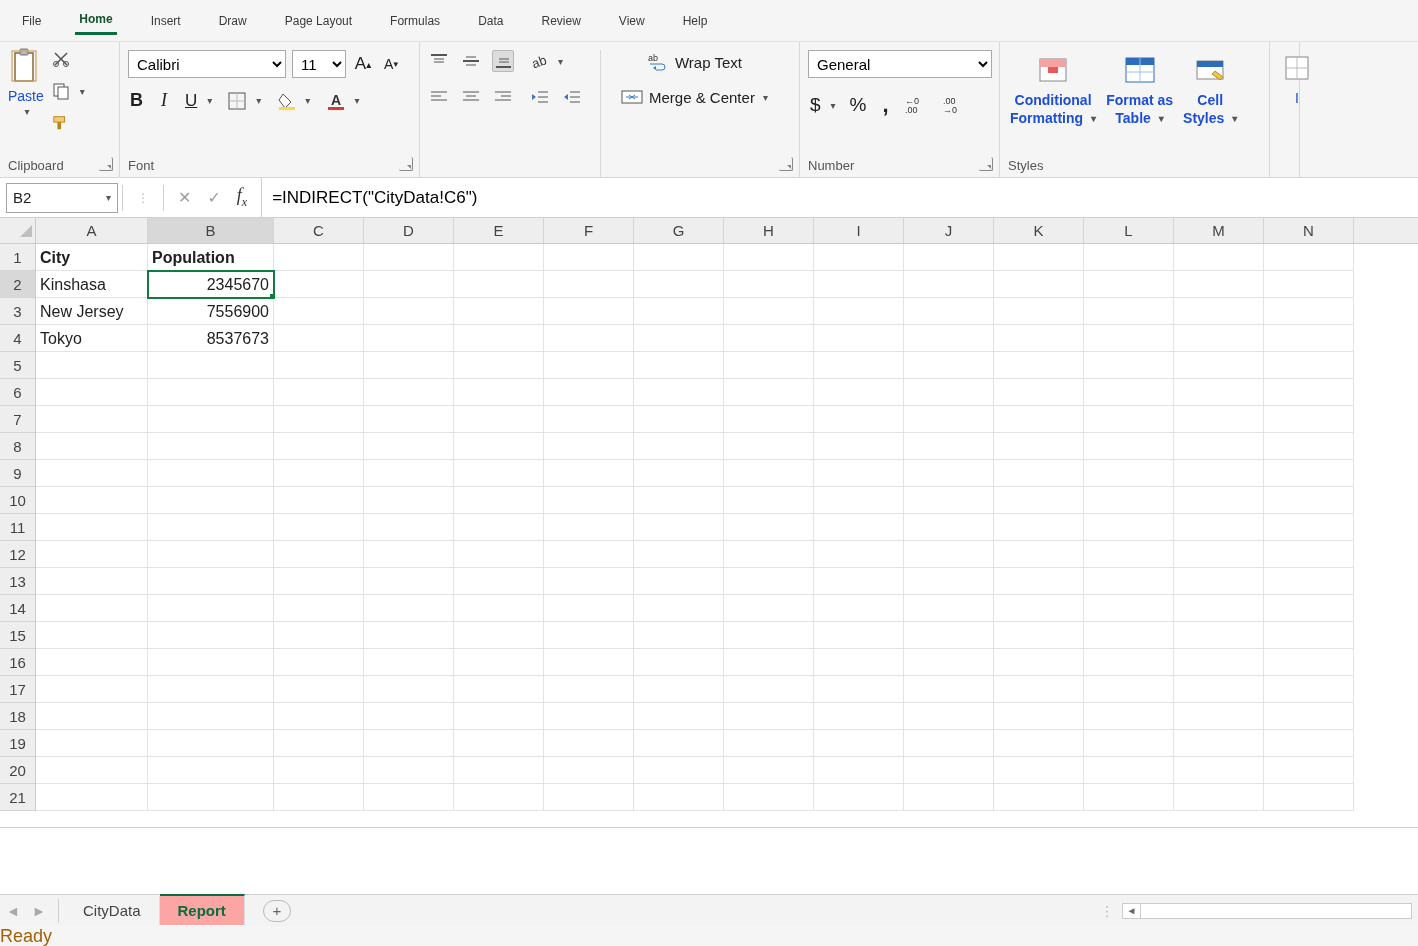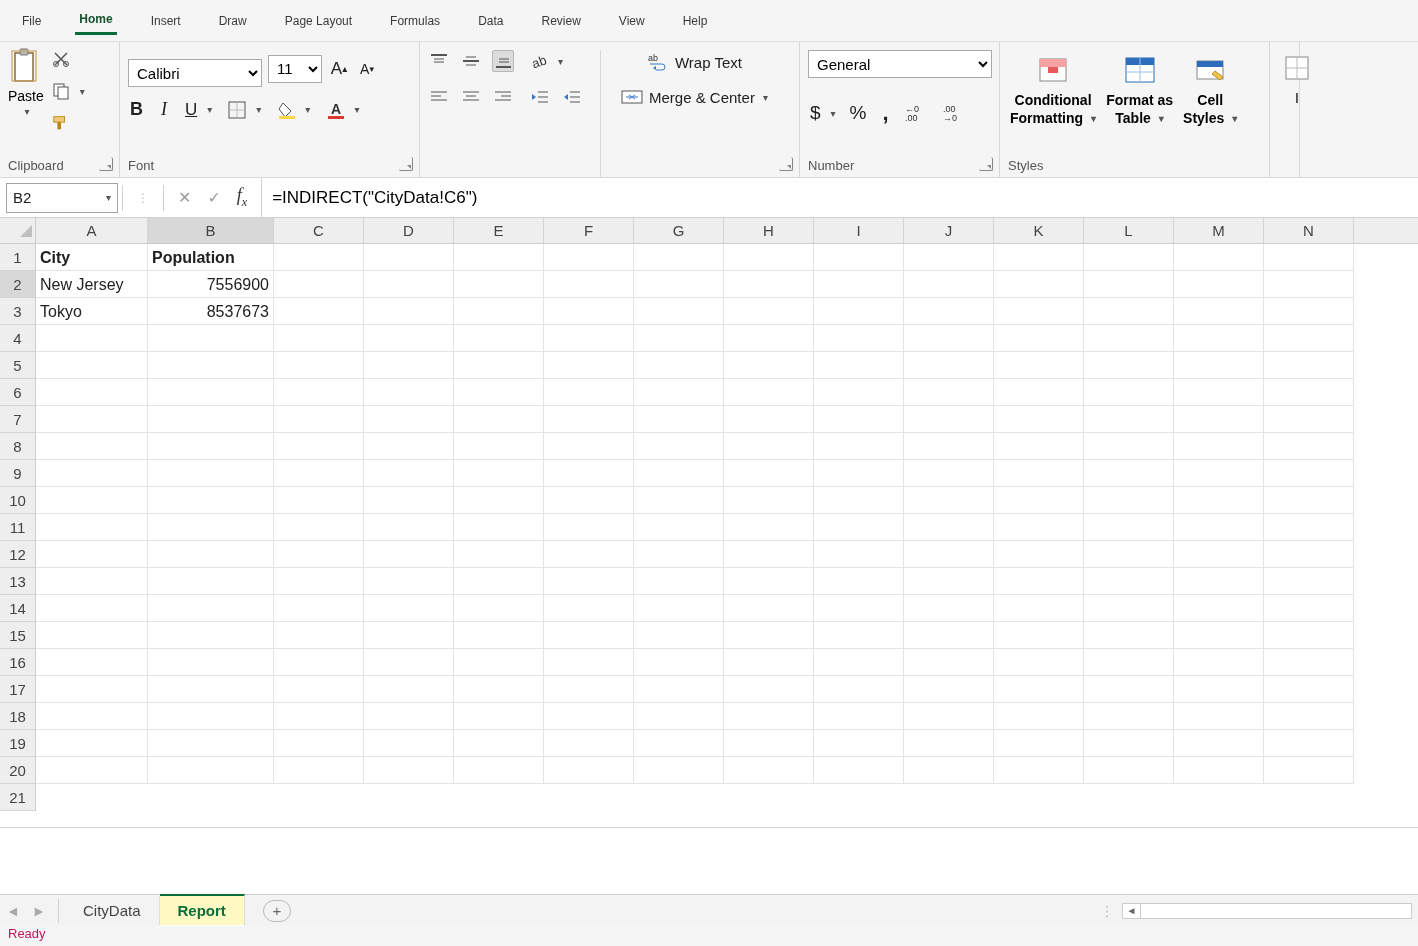"Calibri" select { margin-top: 9px -> none; width: 134px -> 158px }
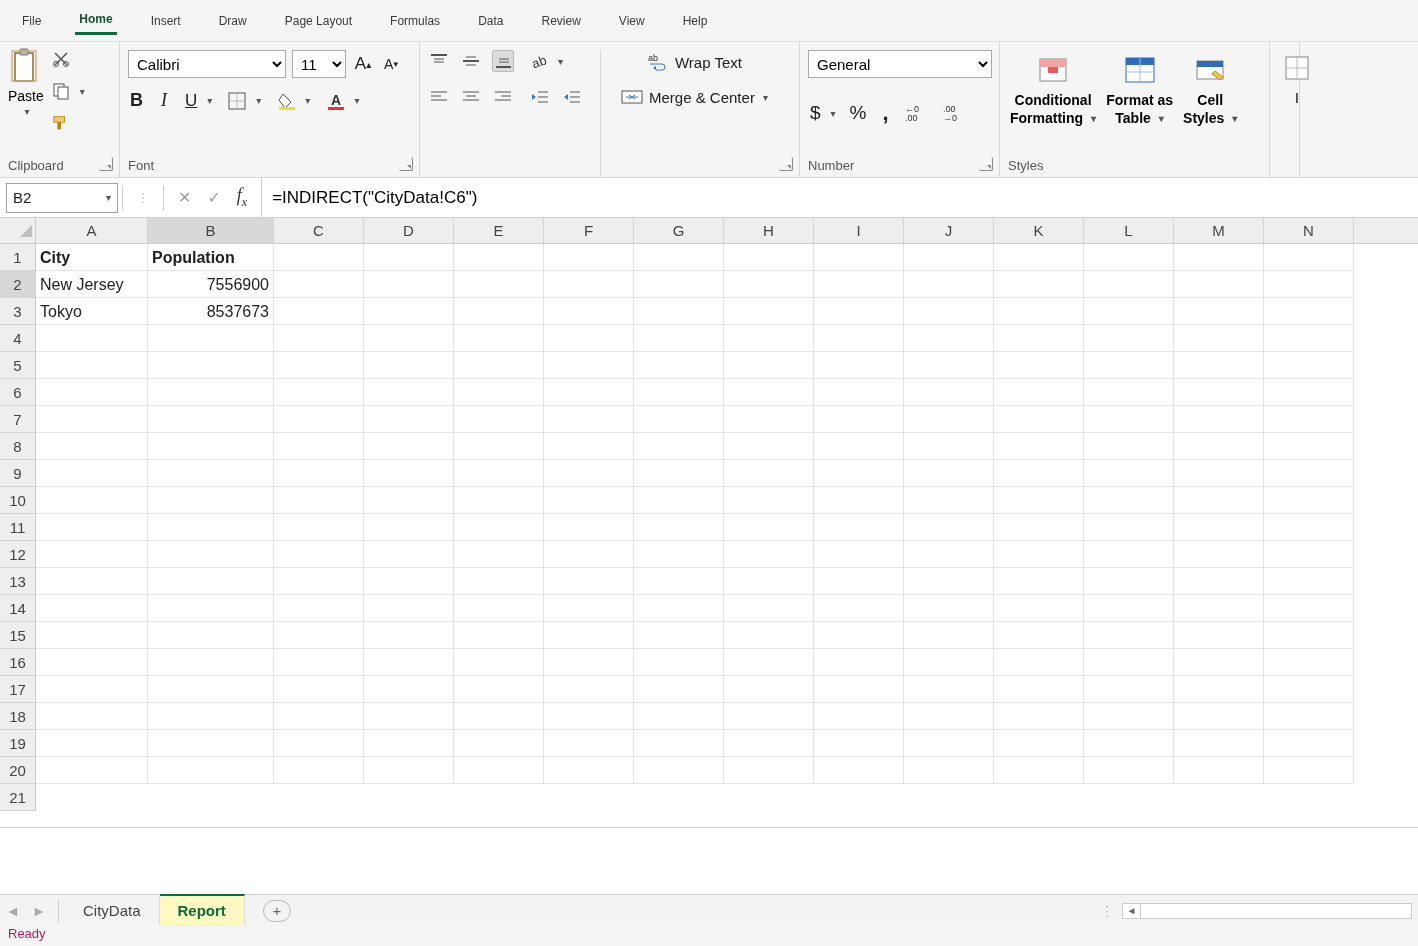"General" div.group-body { gap: 20px -> 12px }
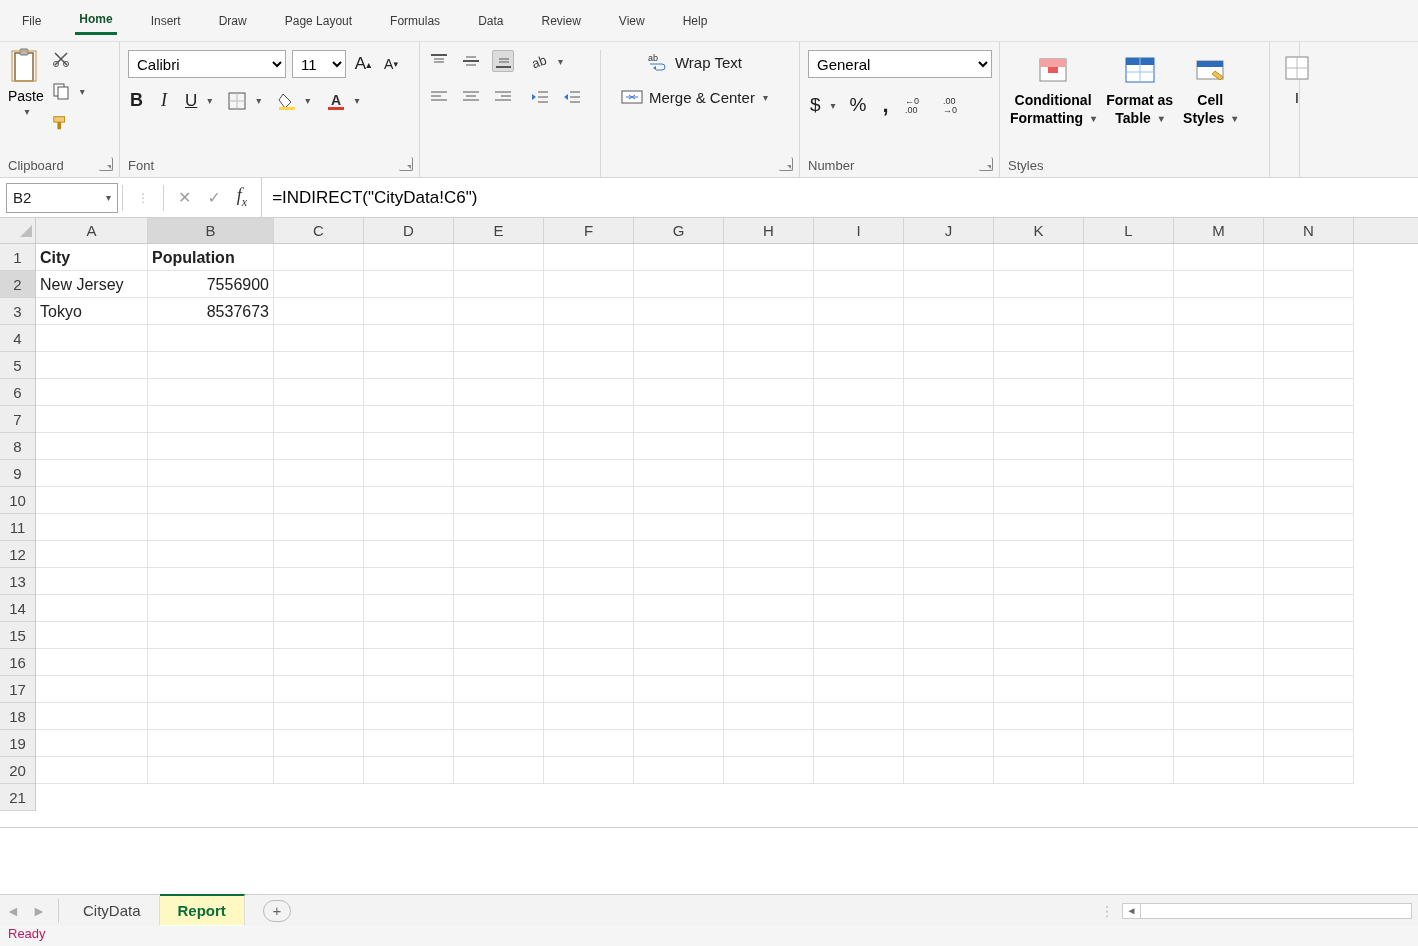"Paste" .vcol .lbl { color: #000000 -> #1d4ed8 }
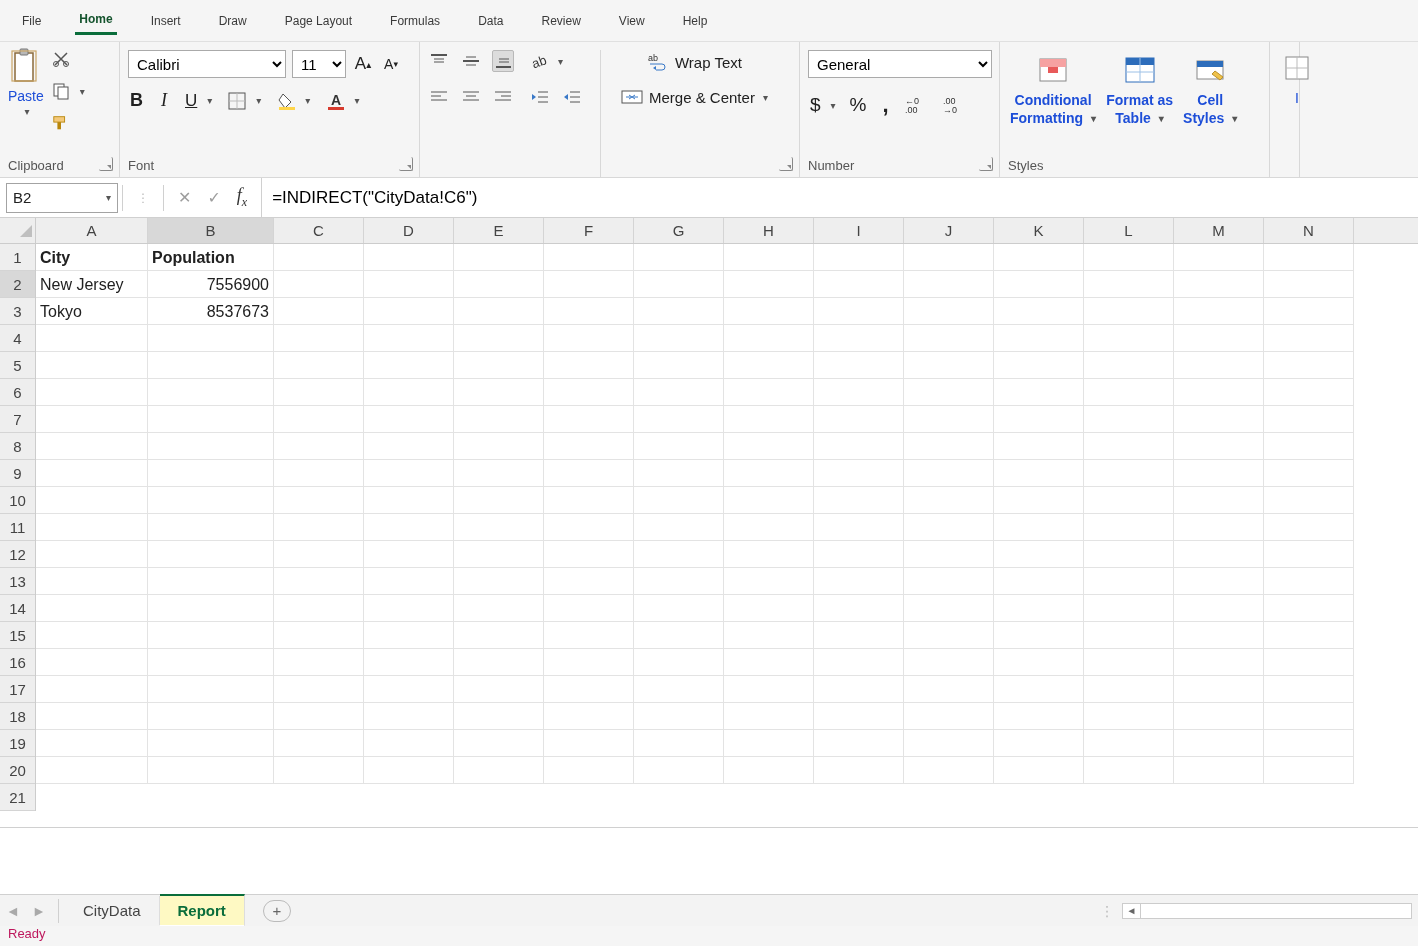"Kinshasa" div.cellrow { html: none -> <div> <div>Kinshasa</div> <div>2345670</div> <div></div> <div></div> <div></div> <div></div> <div></div> <div></div> <div></div> <div></div> <div></div> <div></div> <div></div> <div></div> </div> }
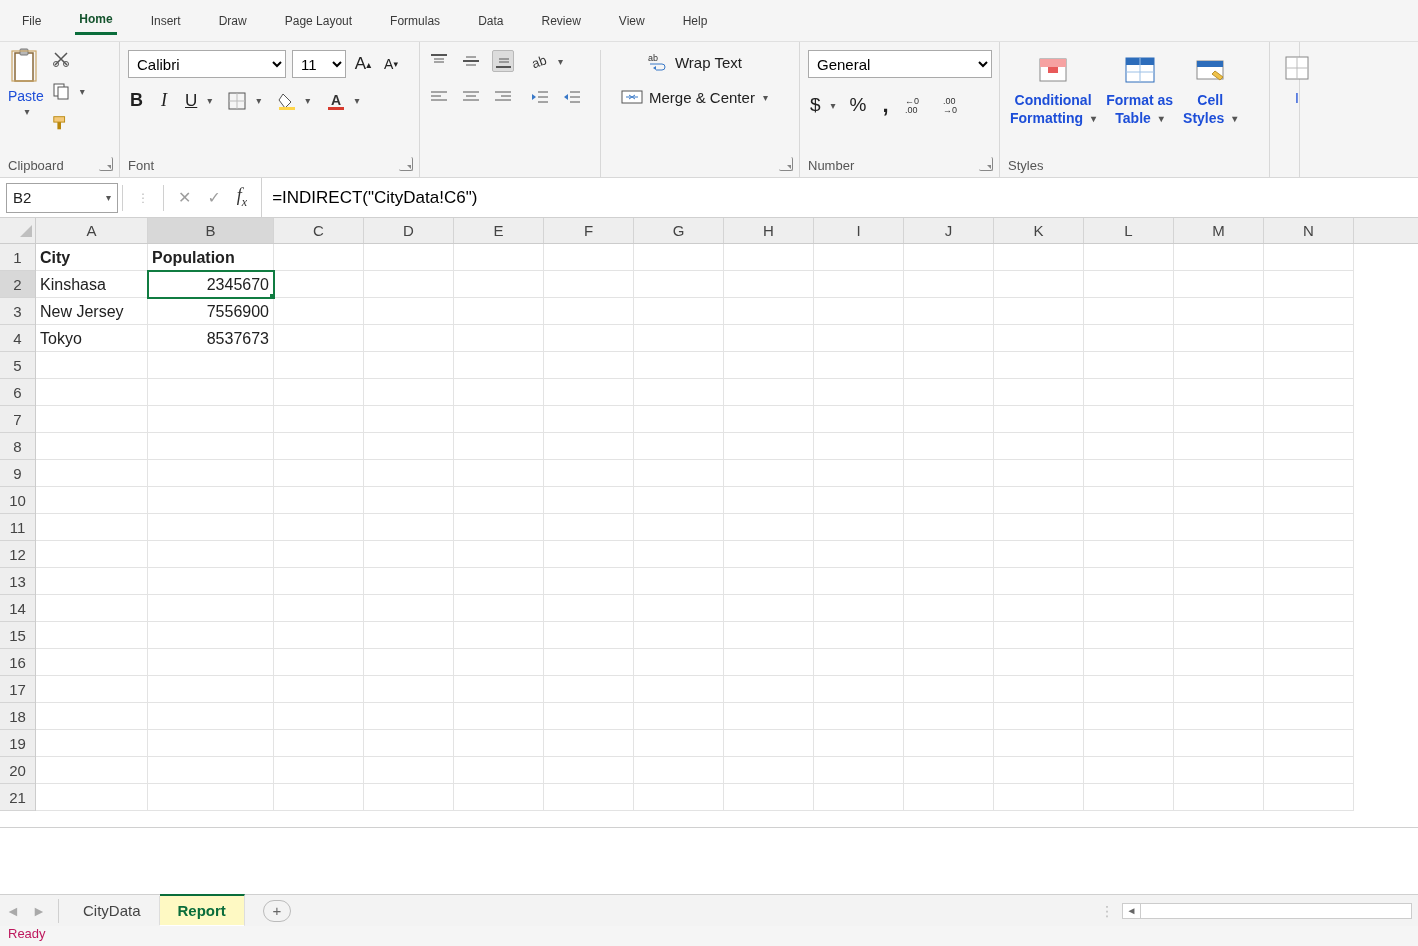"Report" .sheet-tab.active { background: #fef9c3 -> #fca5a5 }
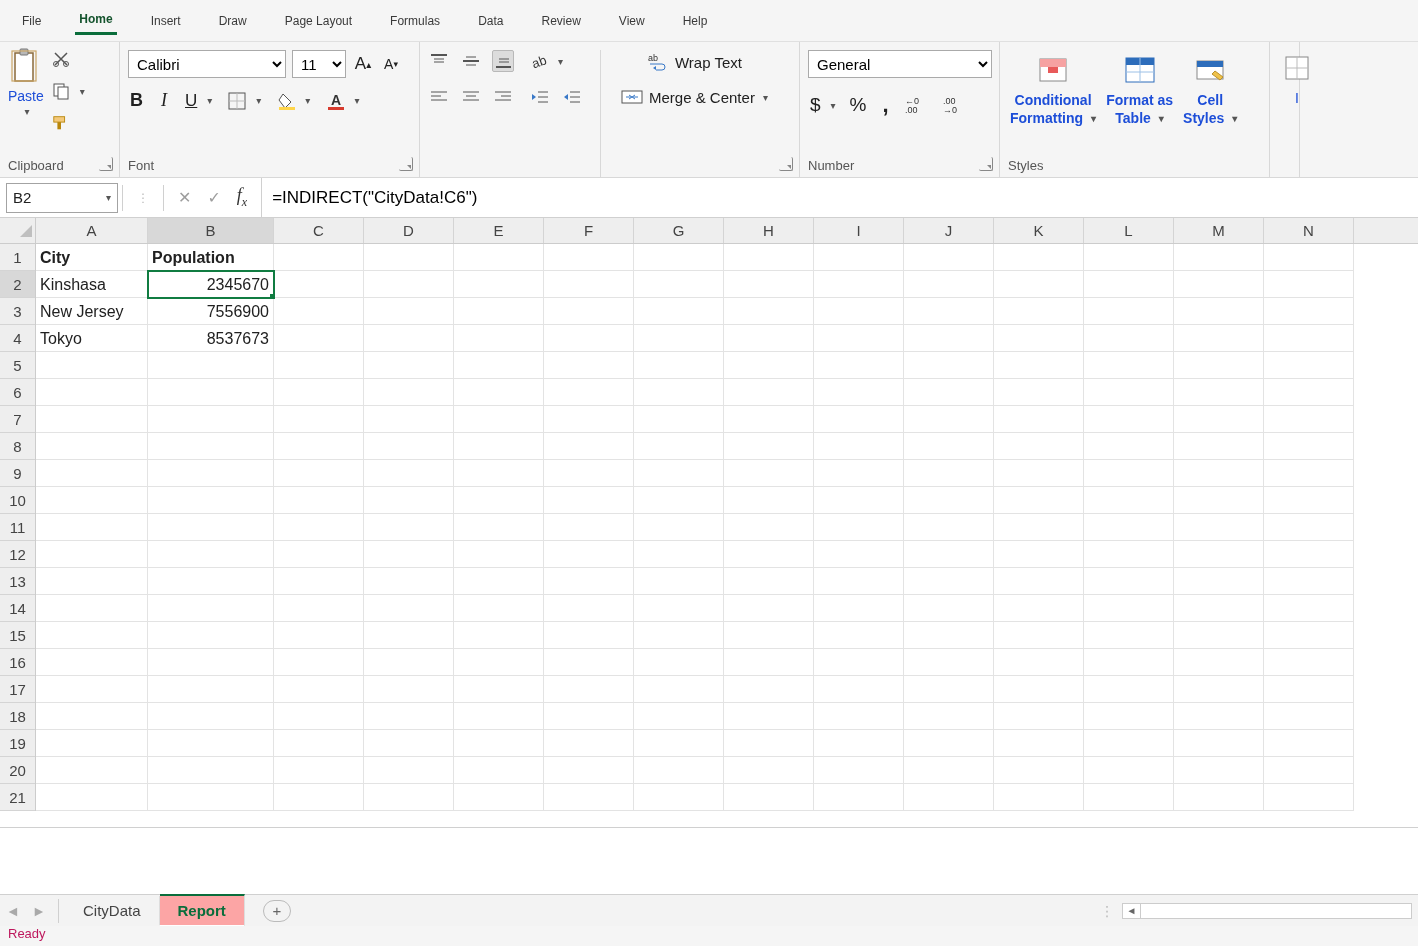"Ready" .status-bar { color: #be185d -> #a16207; font-size: 13px -> 18px; padding-left: 8px -> 0 }
